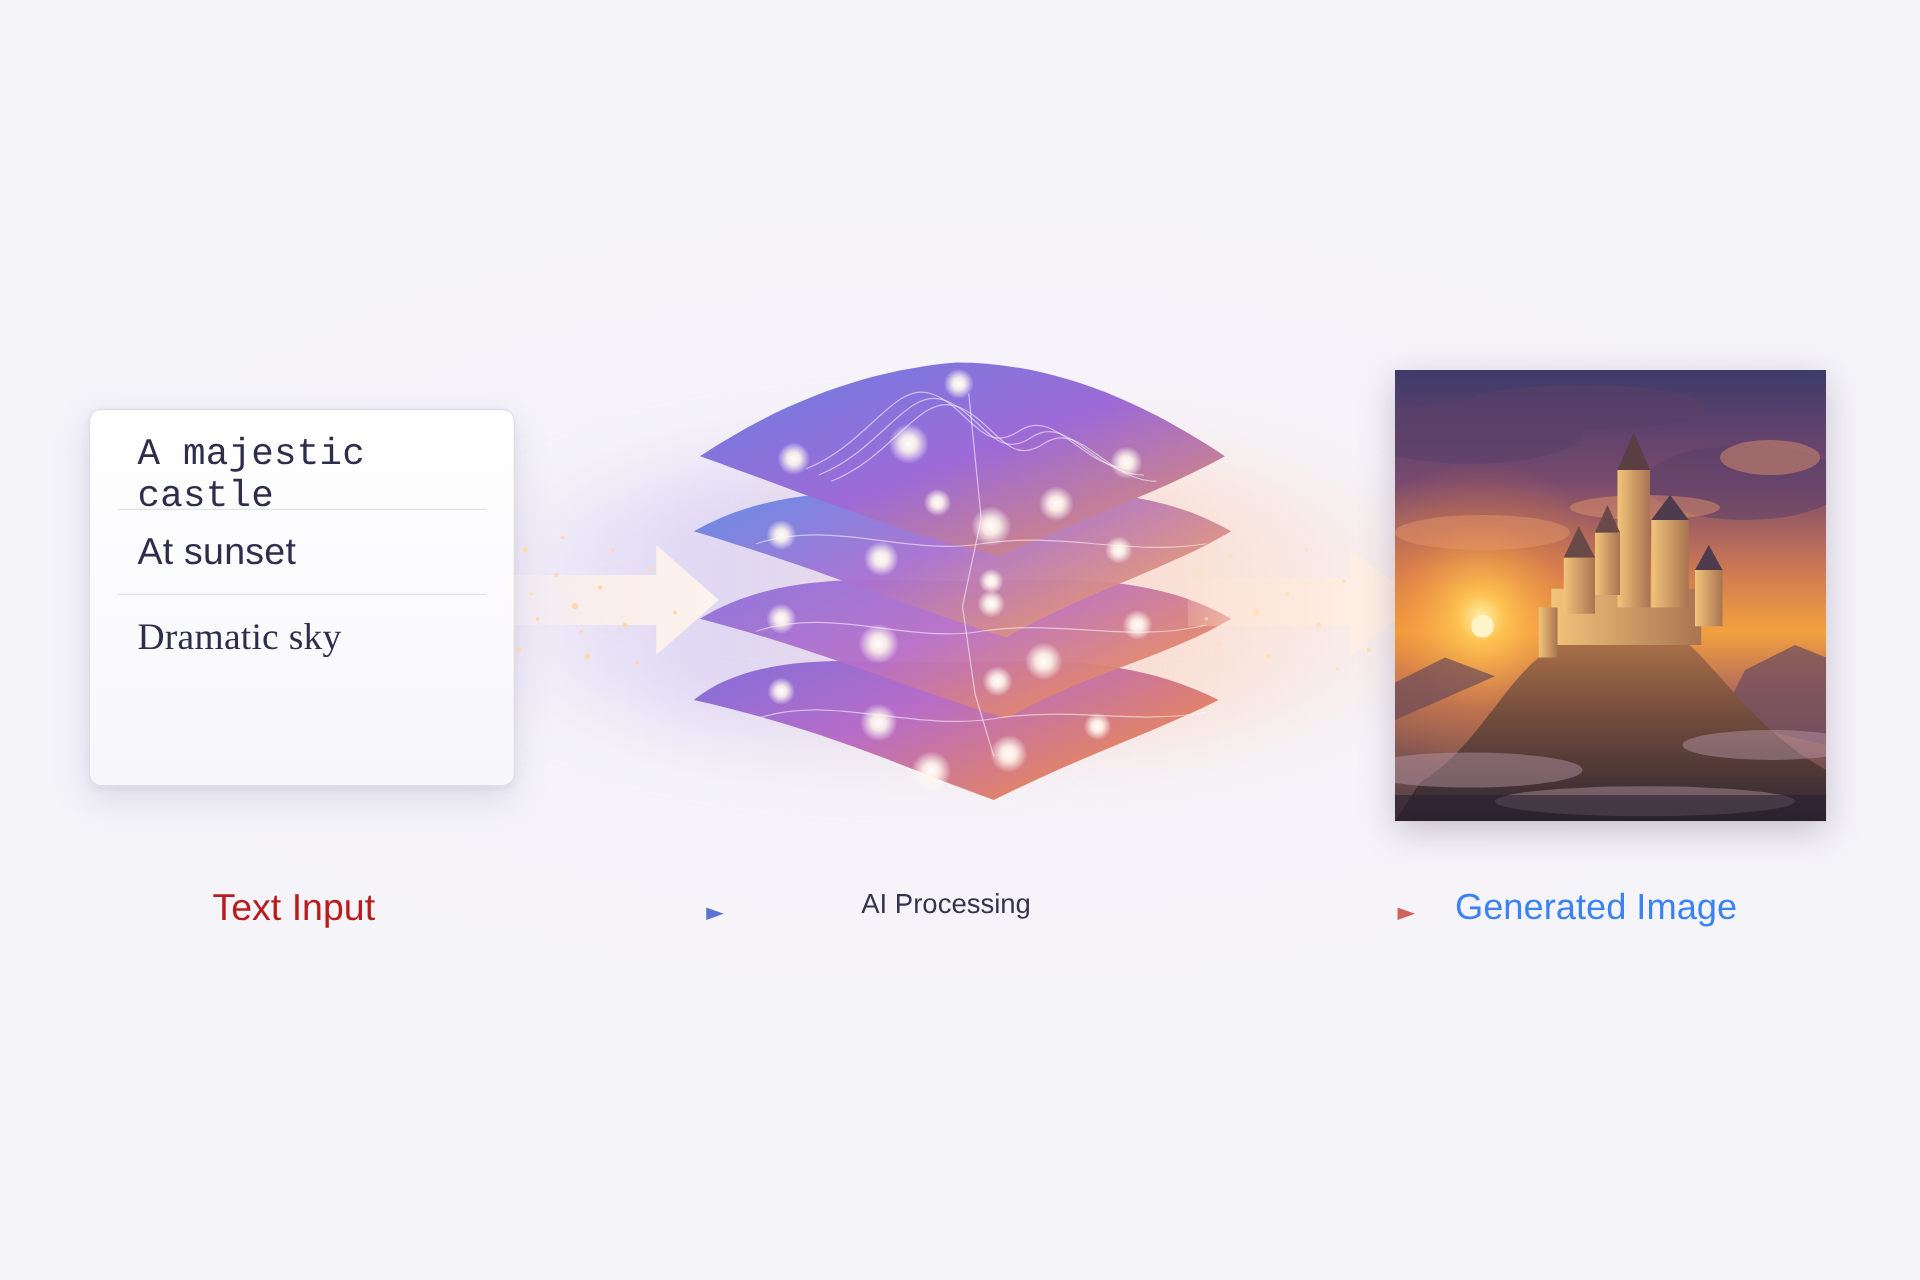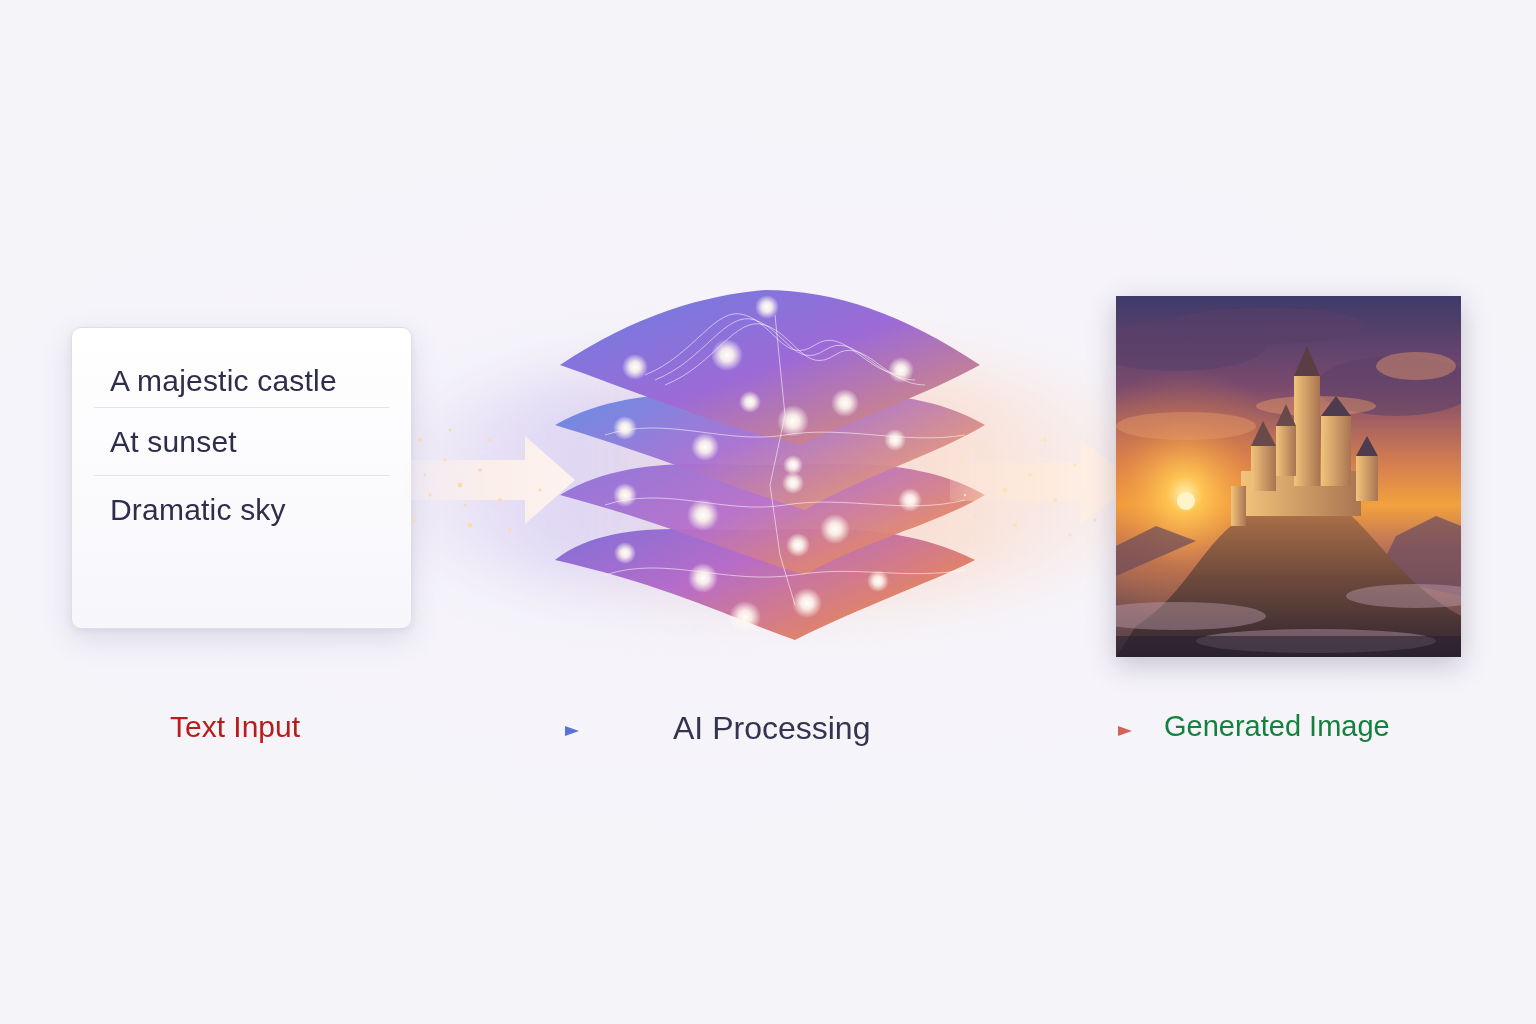"A majestic castle" .card-item:first-child { font-family: none -> Liberation Mono, monospace }
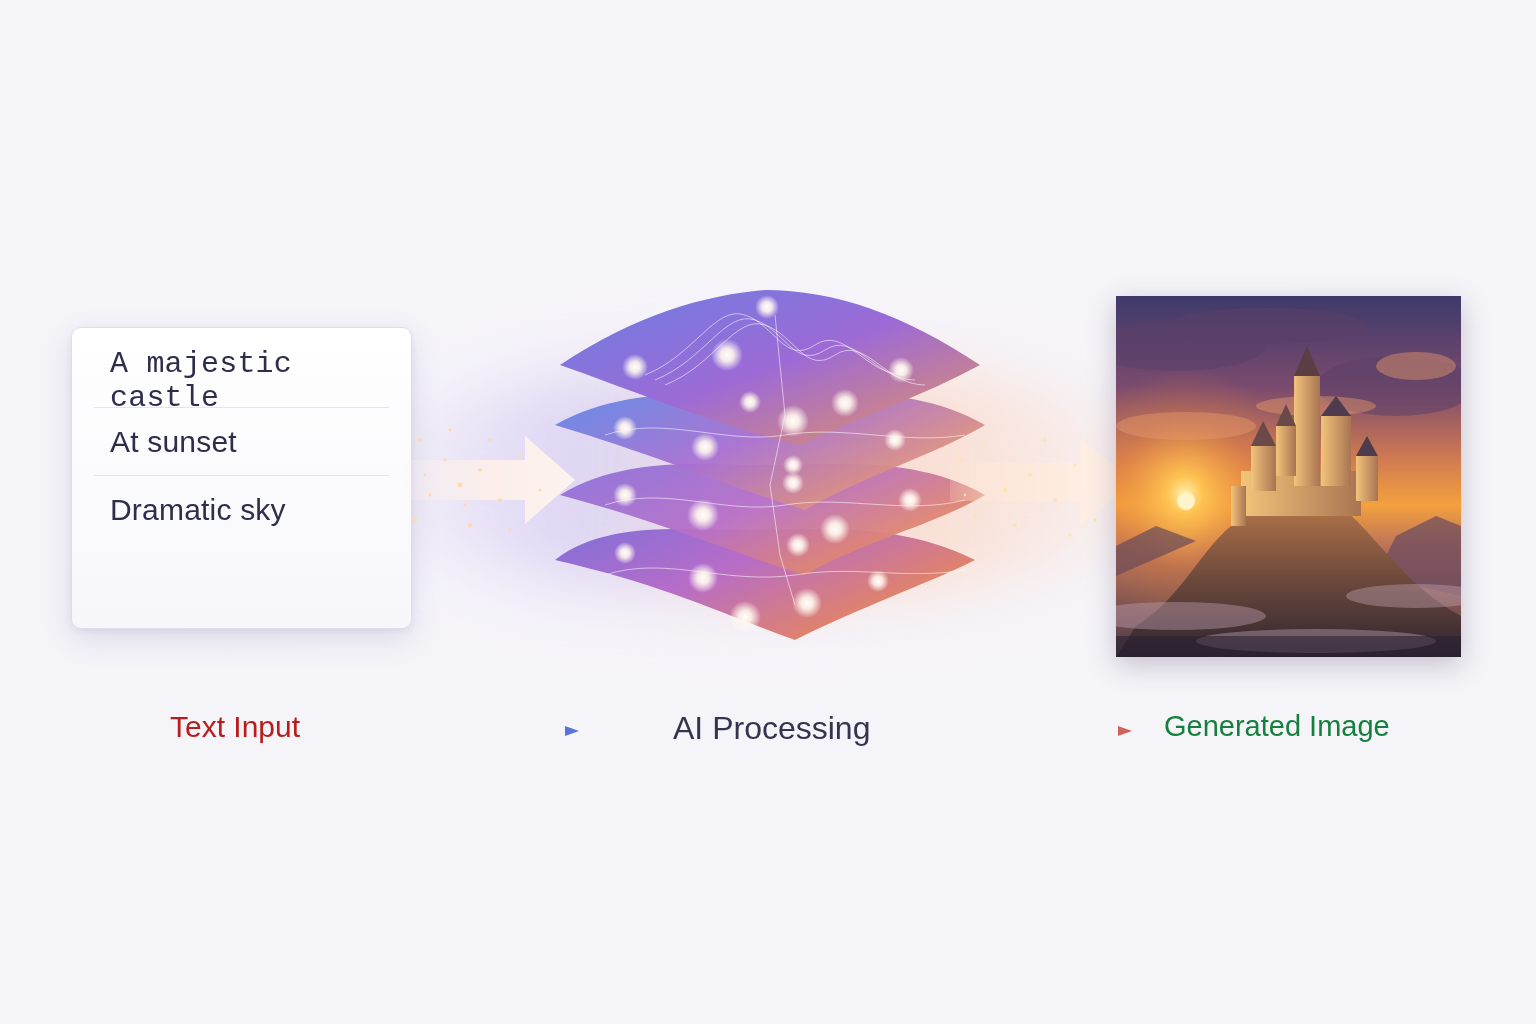"Dramatic sky" .card-item:last-child { font-family: none -> Liberation Serif, serif }
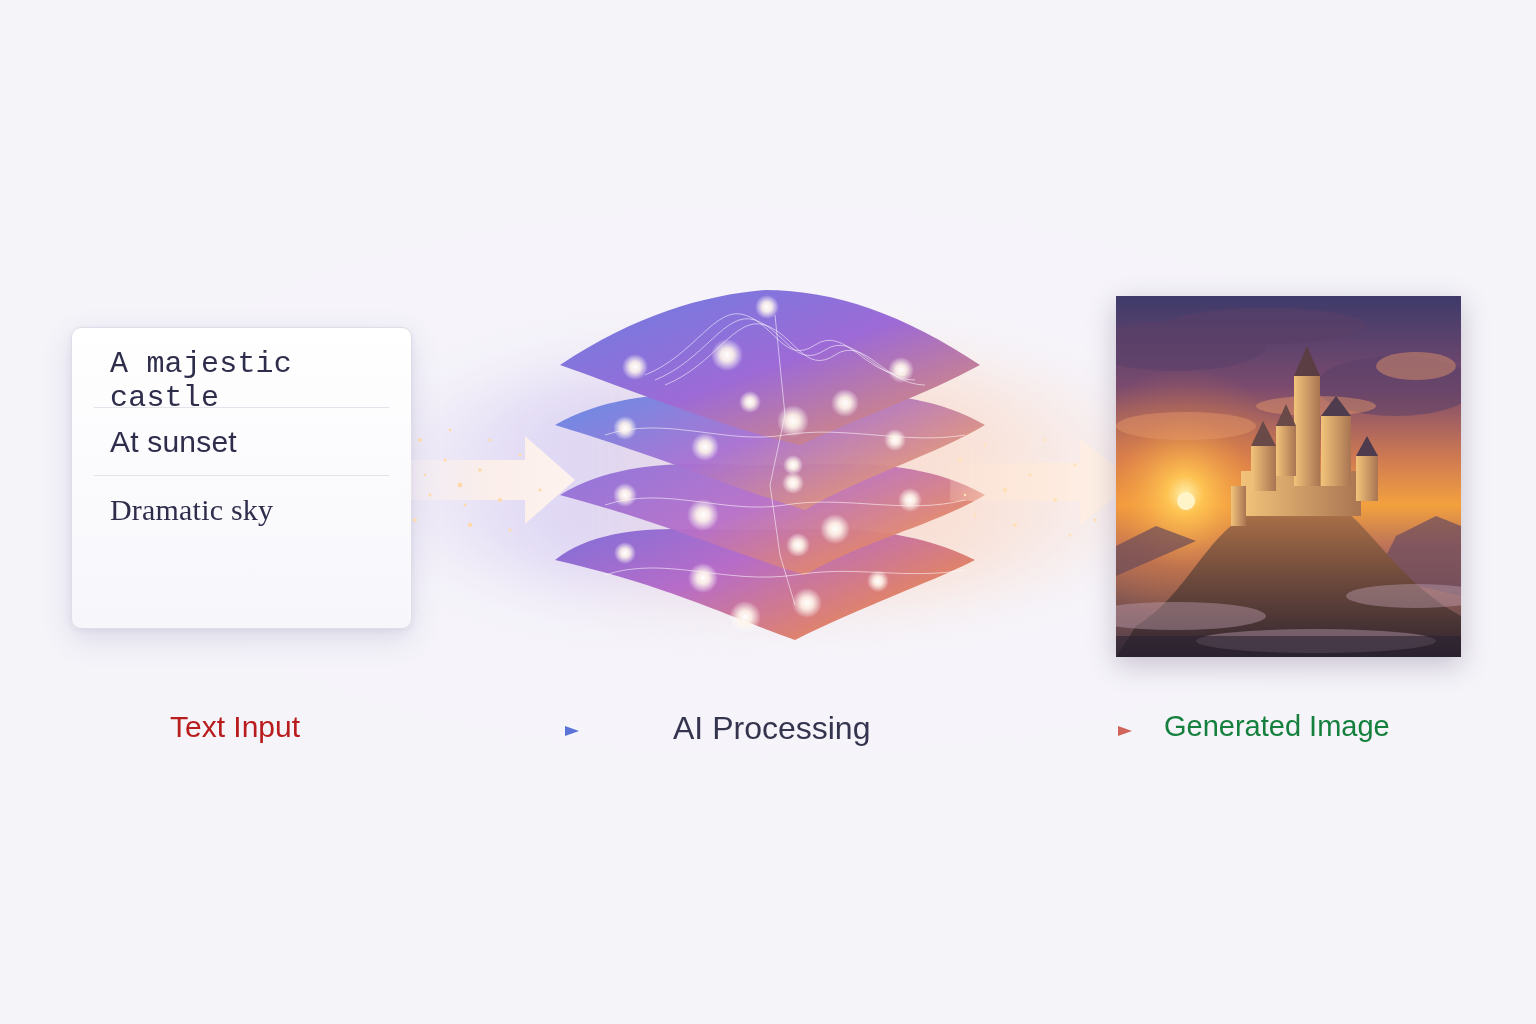"AI Processing" .label.l2 { font-size: 32px -> 22px; left: 673px -> 689px }
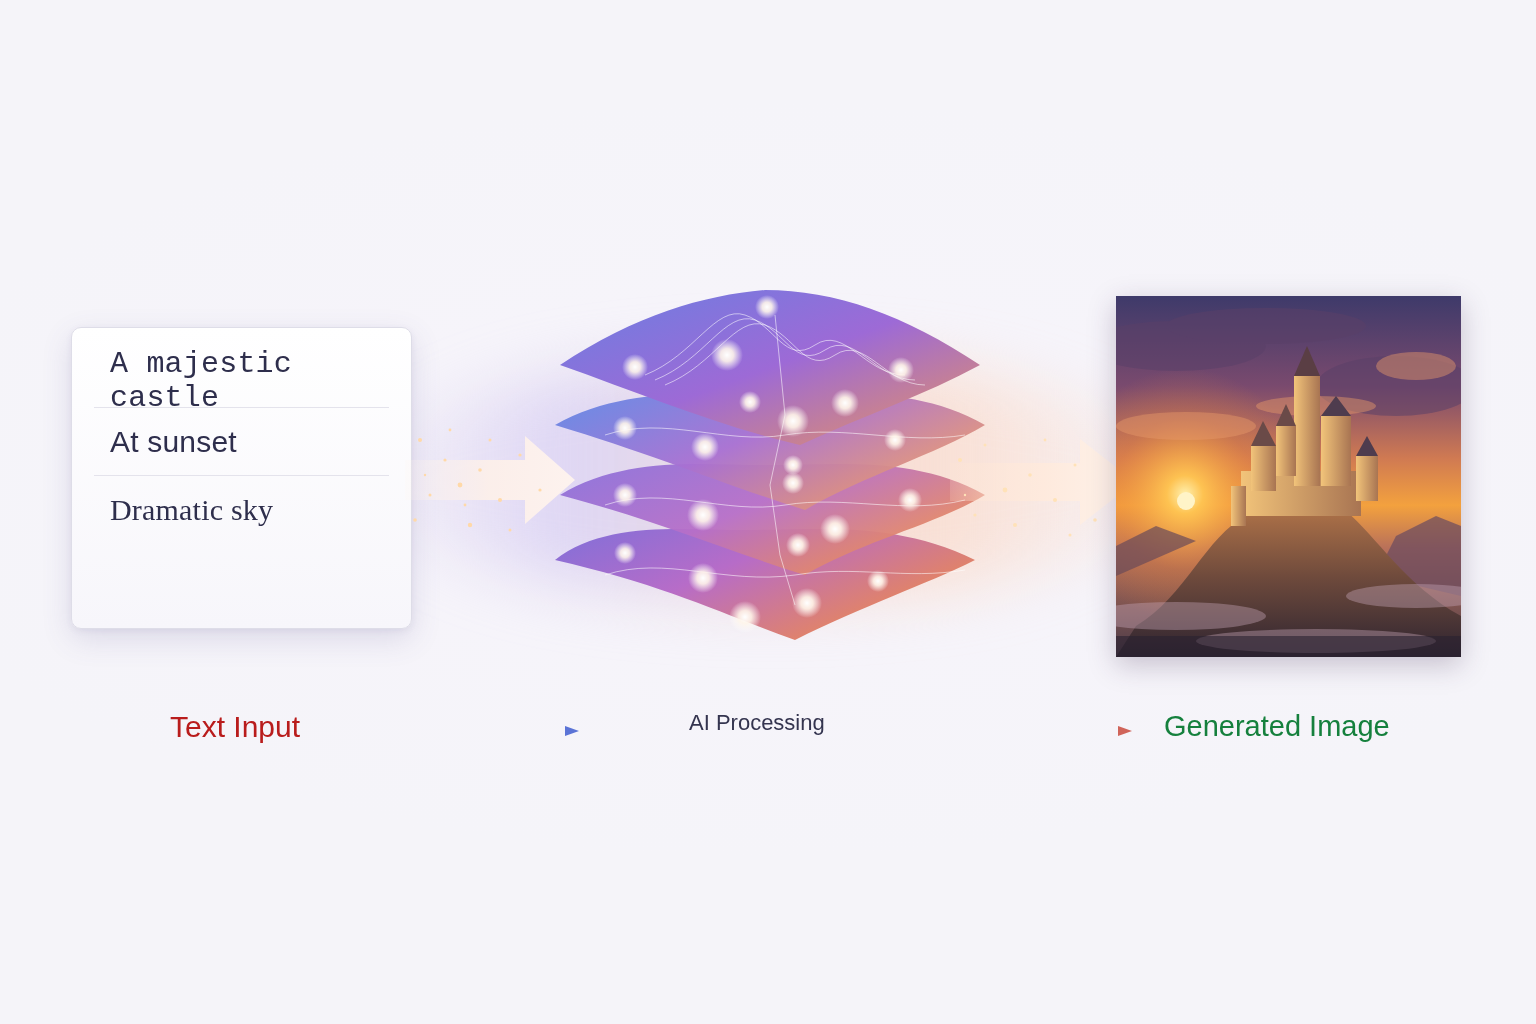"Generated Image" .label.l3 { color: #15803d -> #3b82f6 }
